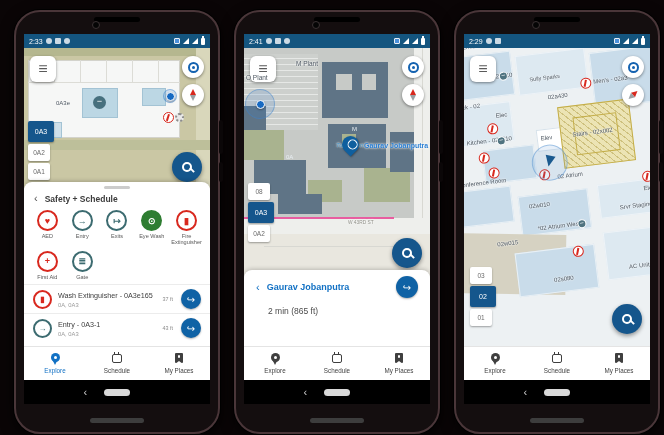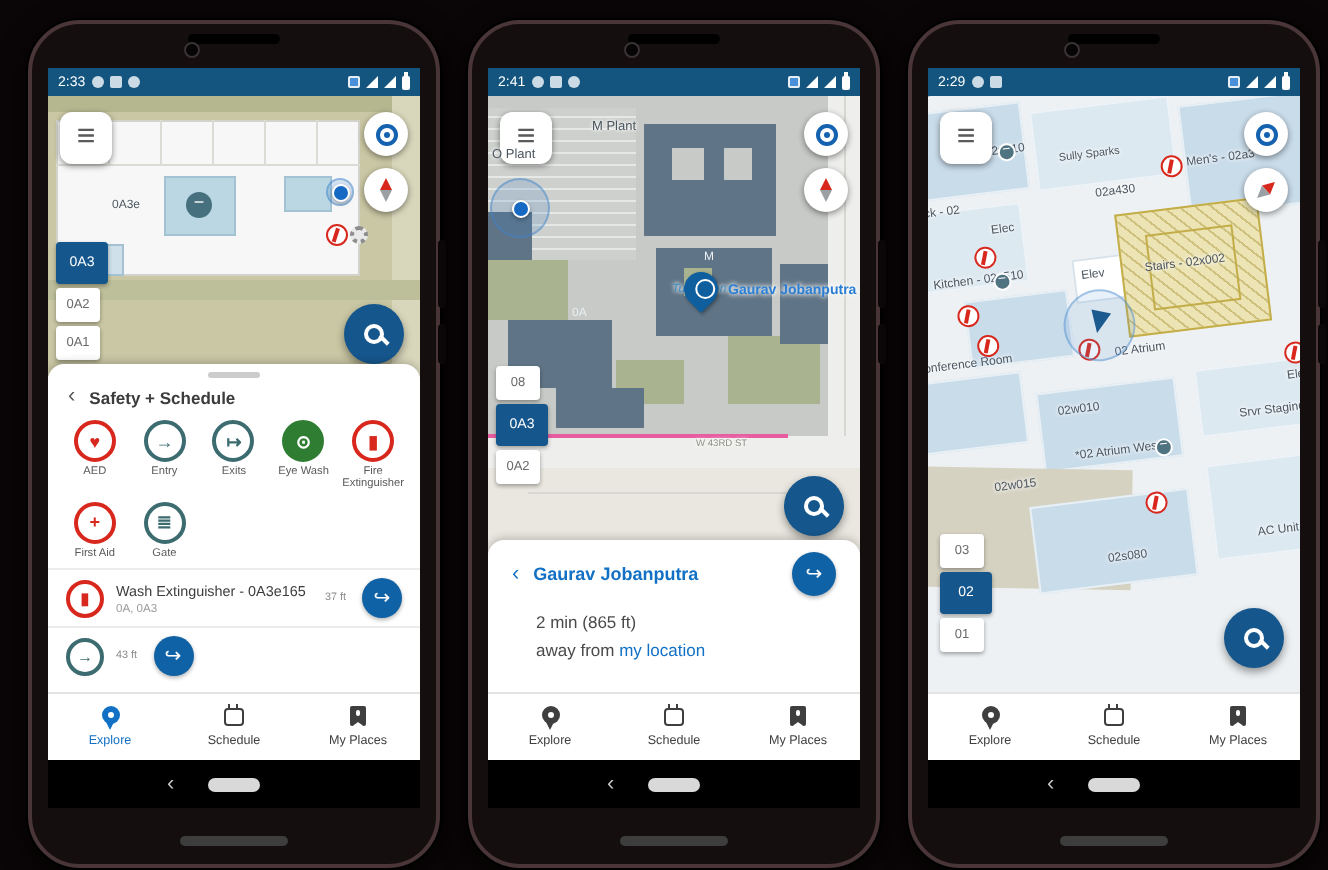"Entry - 0A3-1" span.rtxt { html: none -> <span> <div>Entry - 0A3-1</div> <div>0A, 0A3</div> </span> }
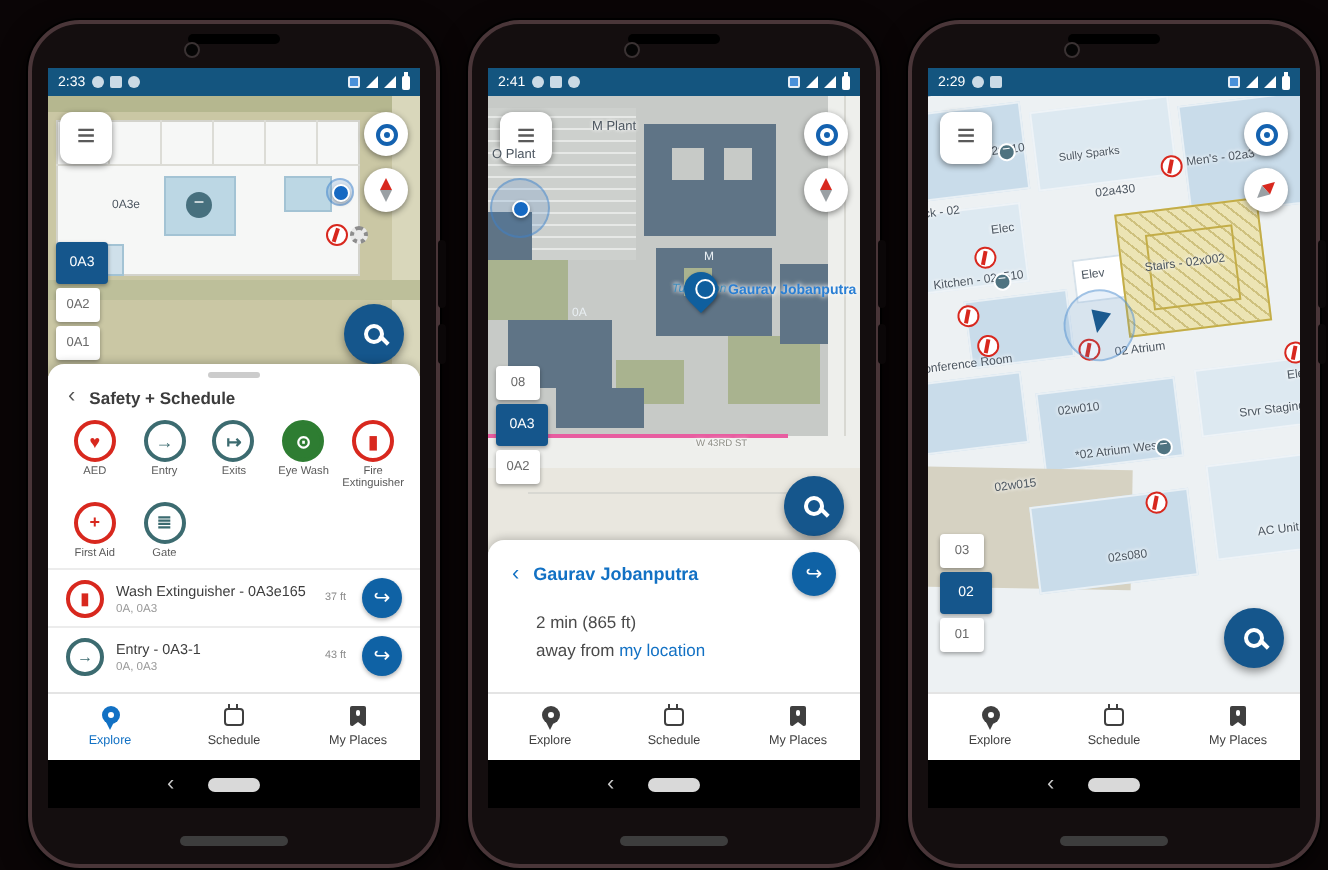"away from my location" div.away { html: <div><span>away from </span><span>my location</span></div> -> none }
